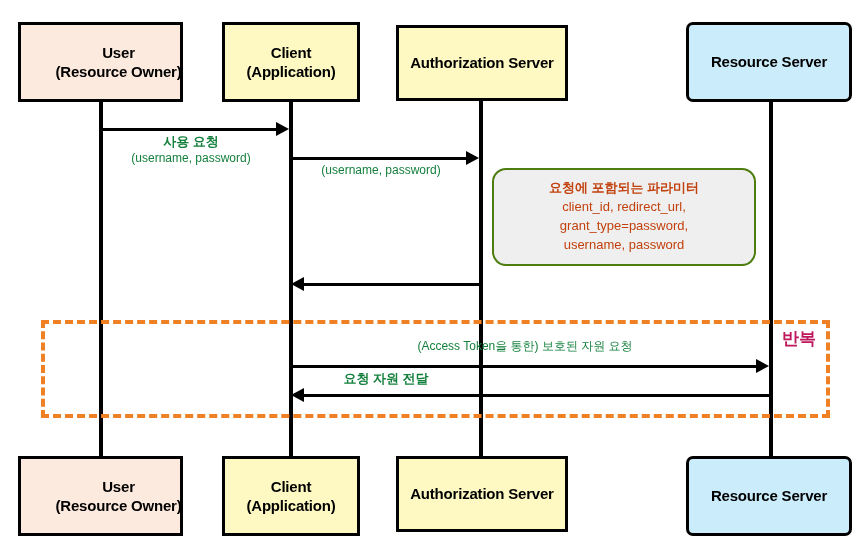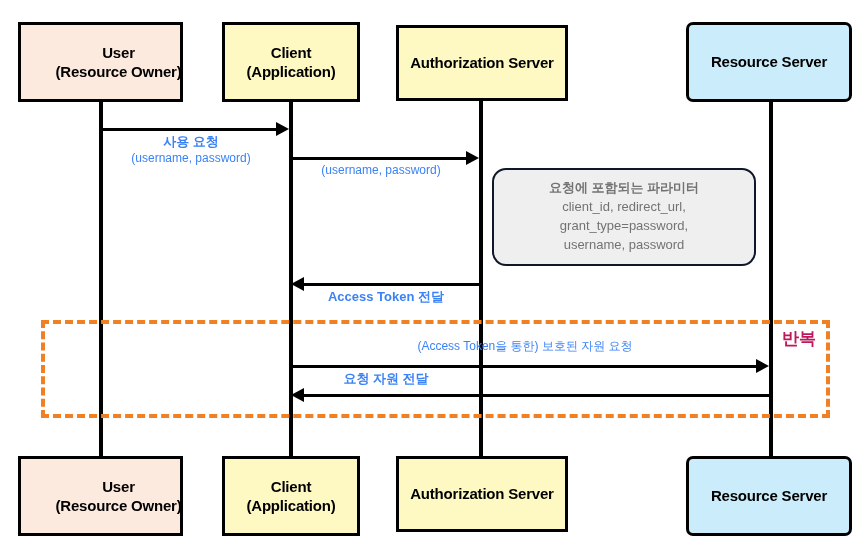"사용 요청" .msg-label { color: #3b82f6 -> #15803d }
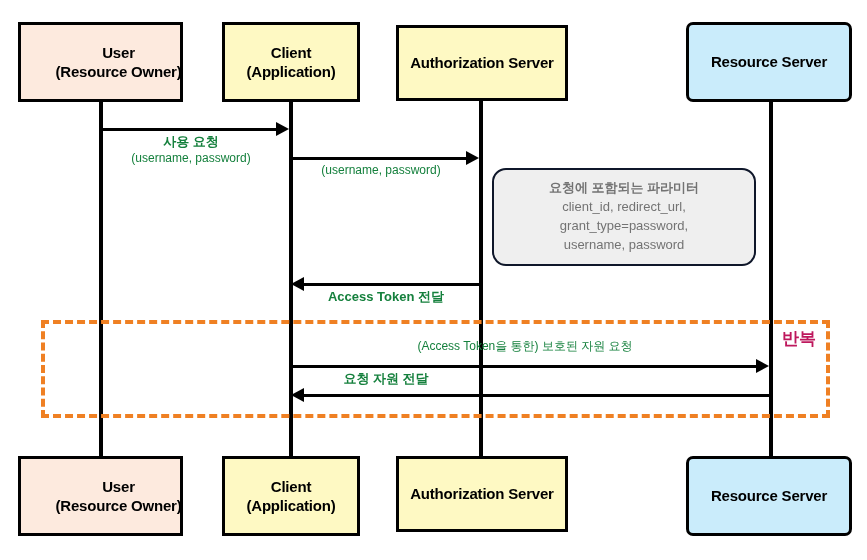"요청에 포함되는 파라미터" .note-box { border: 2px solid #0f172a -> 2px solid #4d7c0f; color: #737373 -> #c2410c }
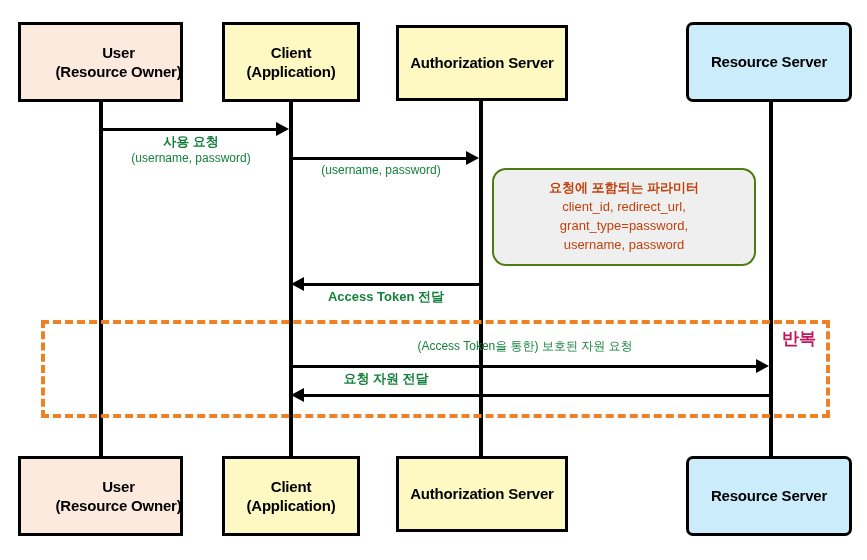"Access Token 전달" div.msg-label { html: <div> <span>Access Token 전달</span> </div> -> none }
